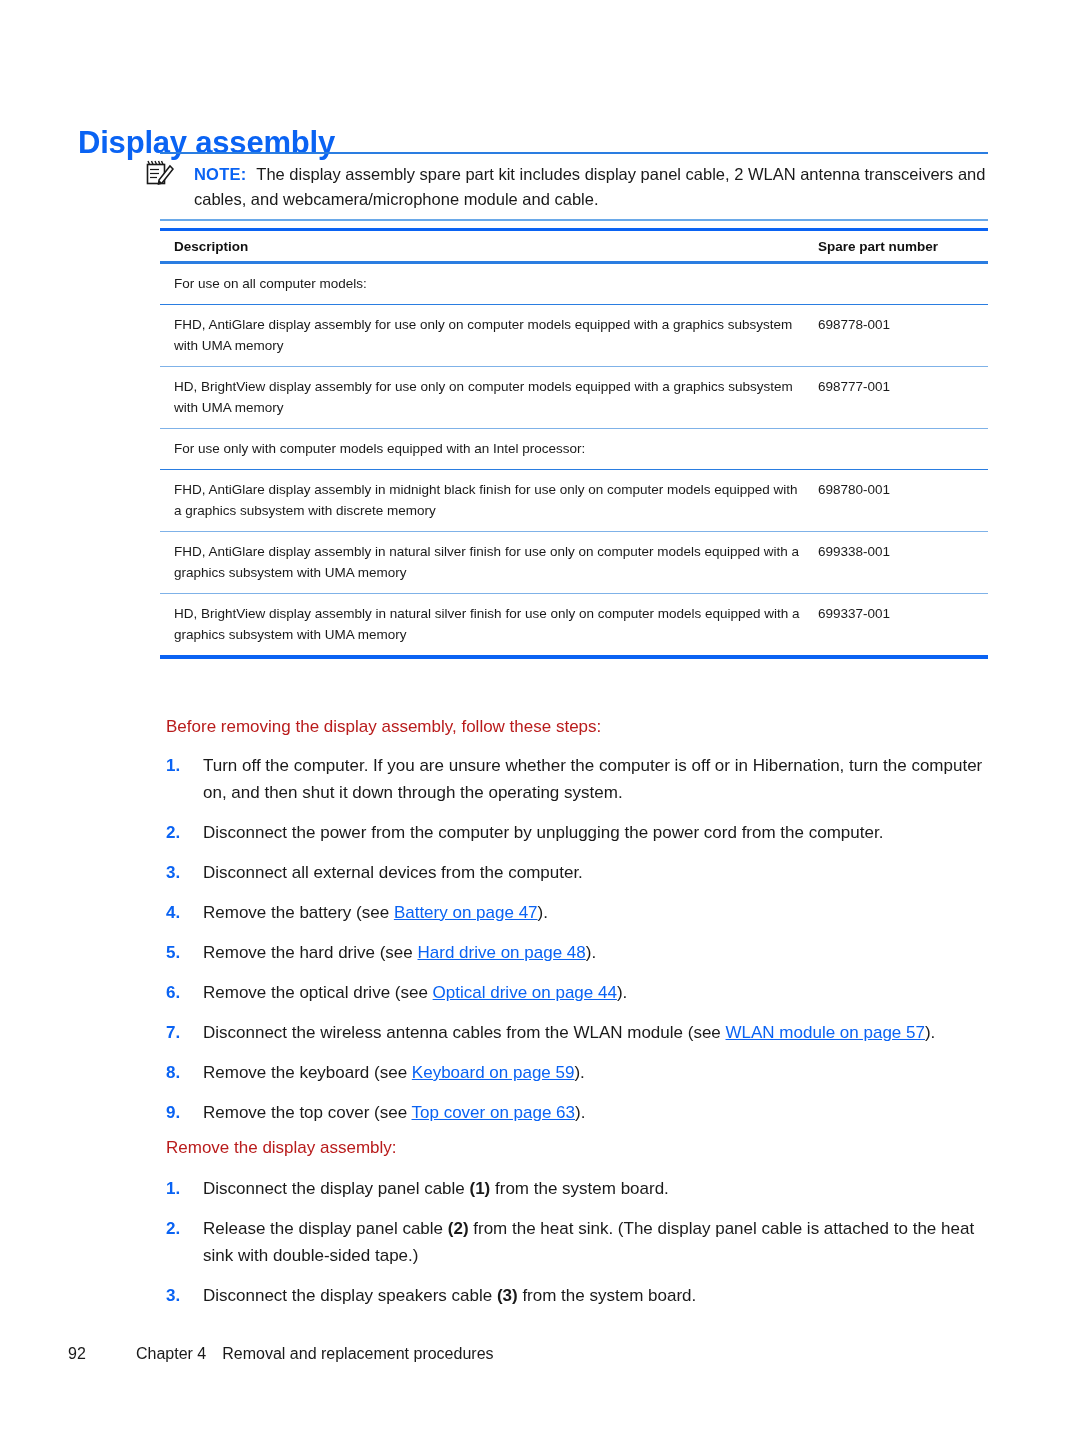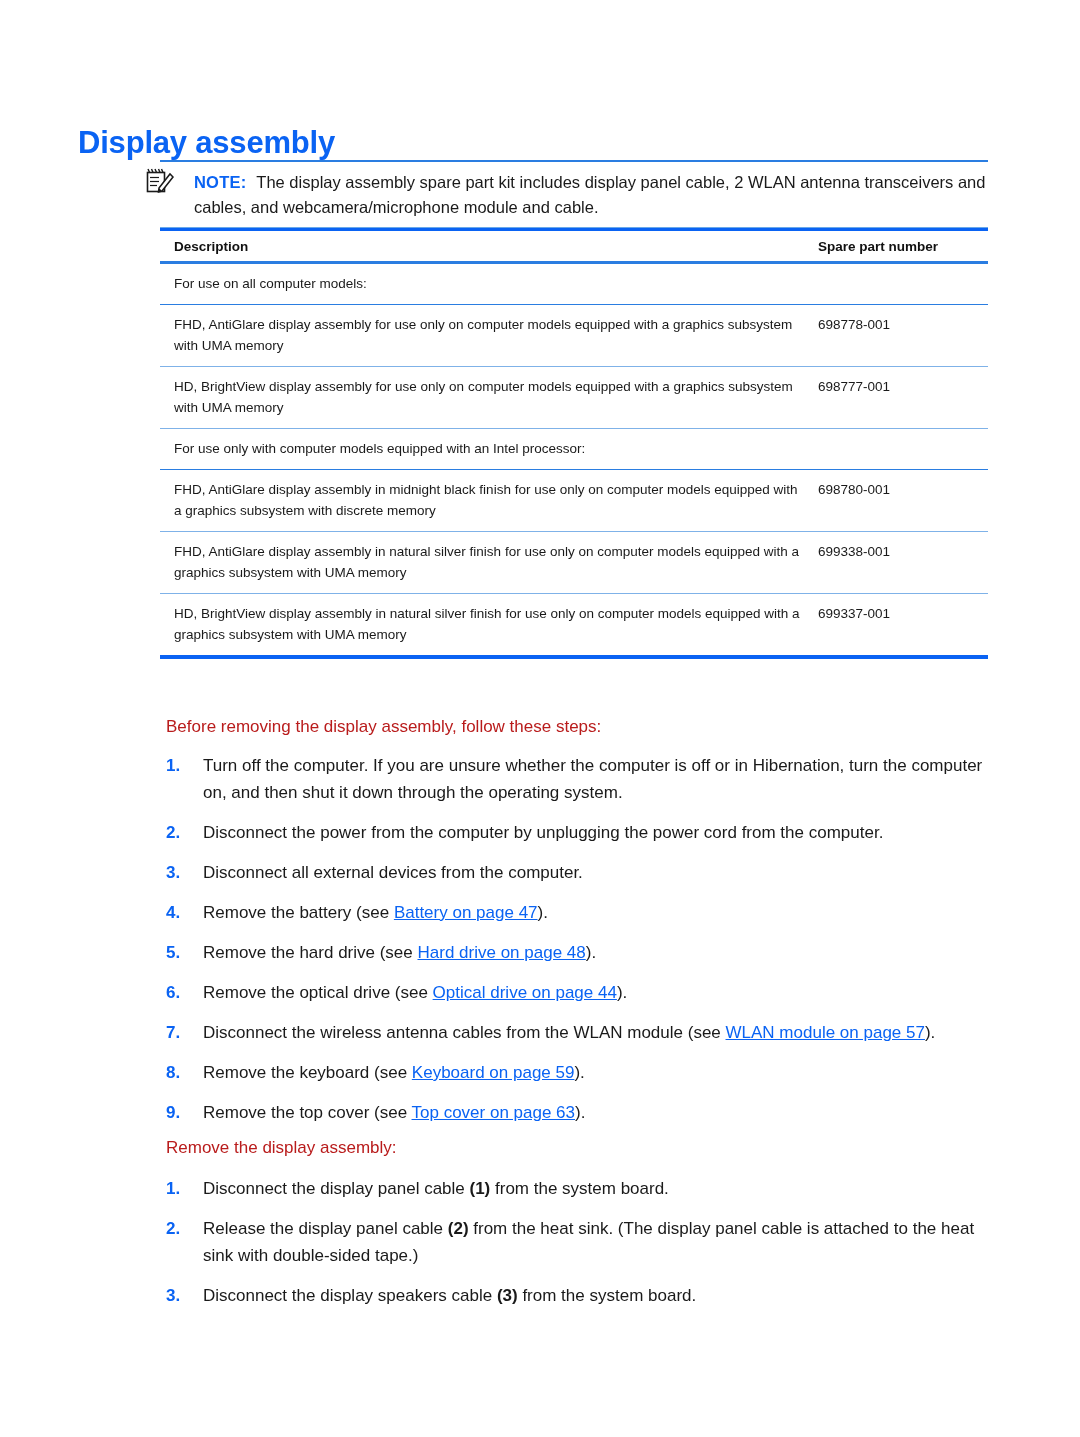"NOTE: The display assembly spare" .note-block { top: 160px -> 152px }
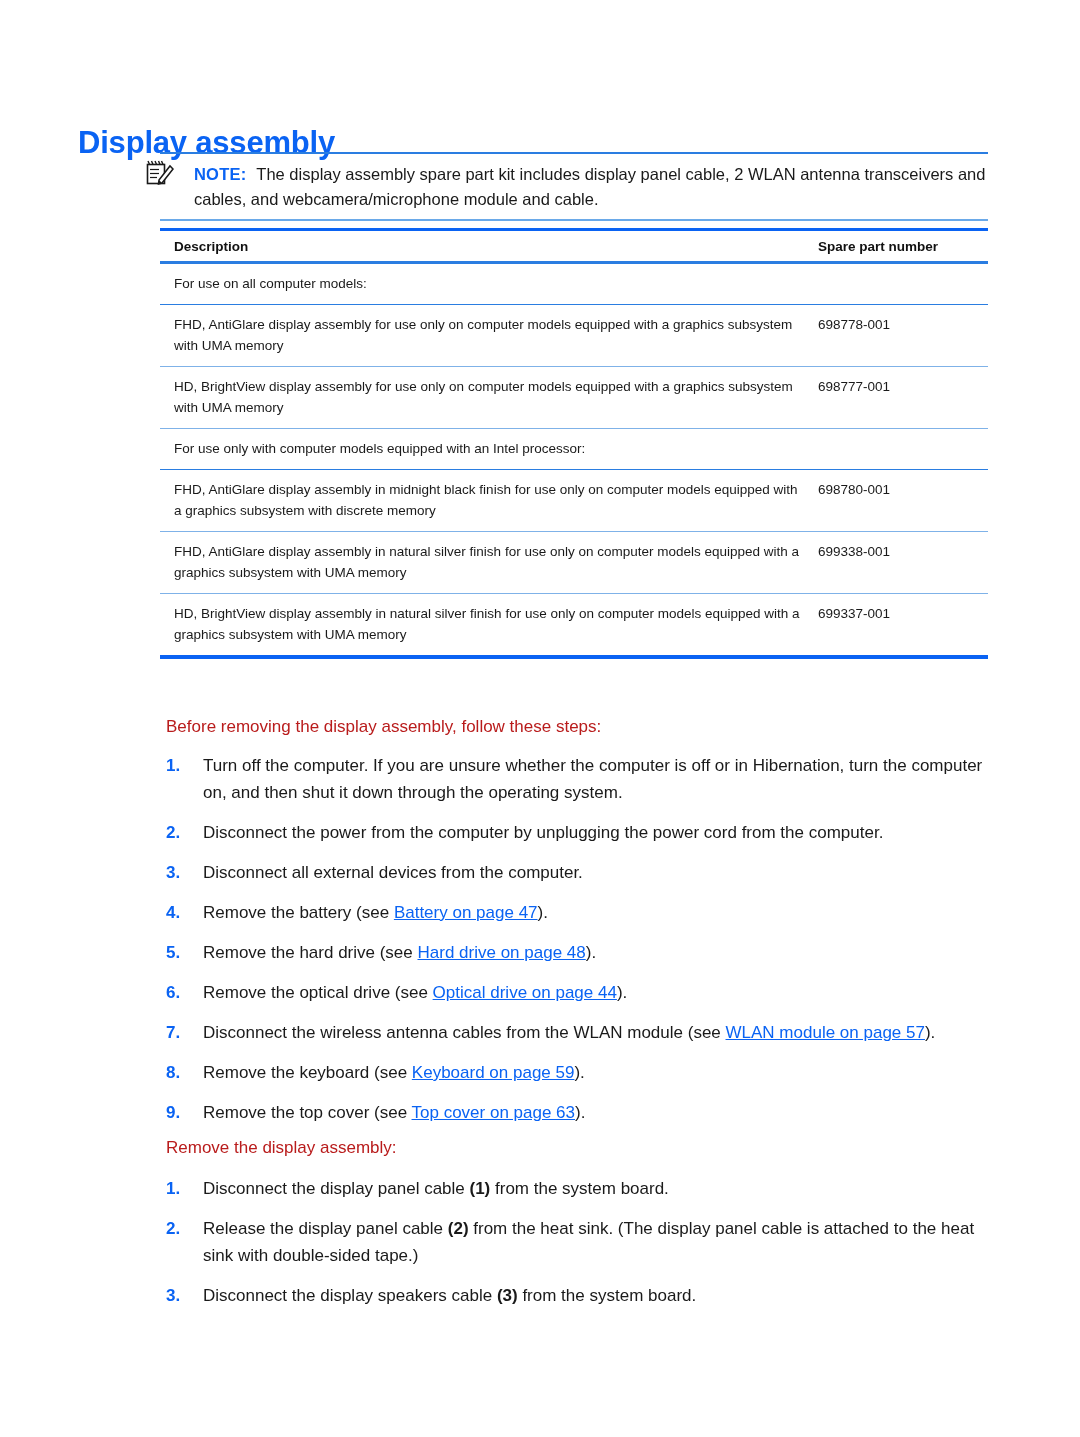"92 Chapter 4 Removal and" div.footer { html: none -> <div> <span>92</span><span>Chapter 4</span><span>Removal and replacement procedures</span> </div> }
